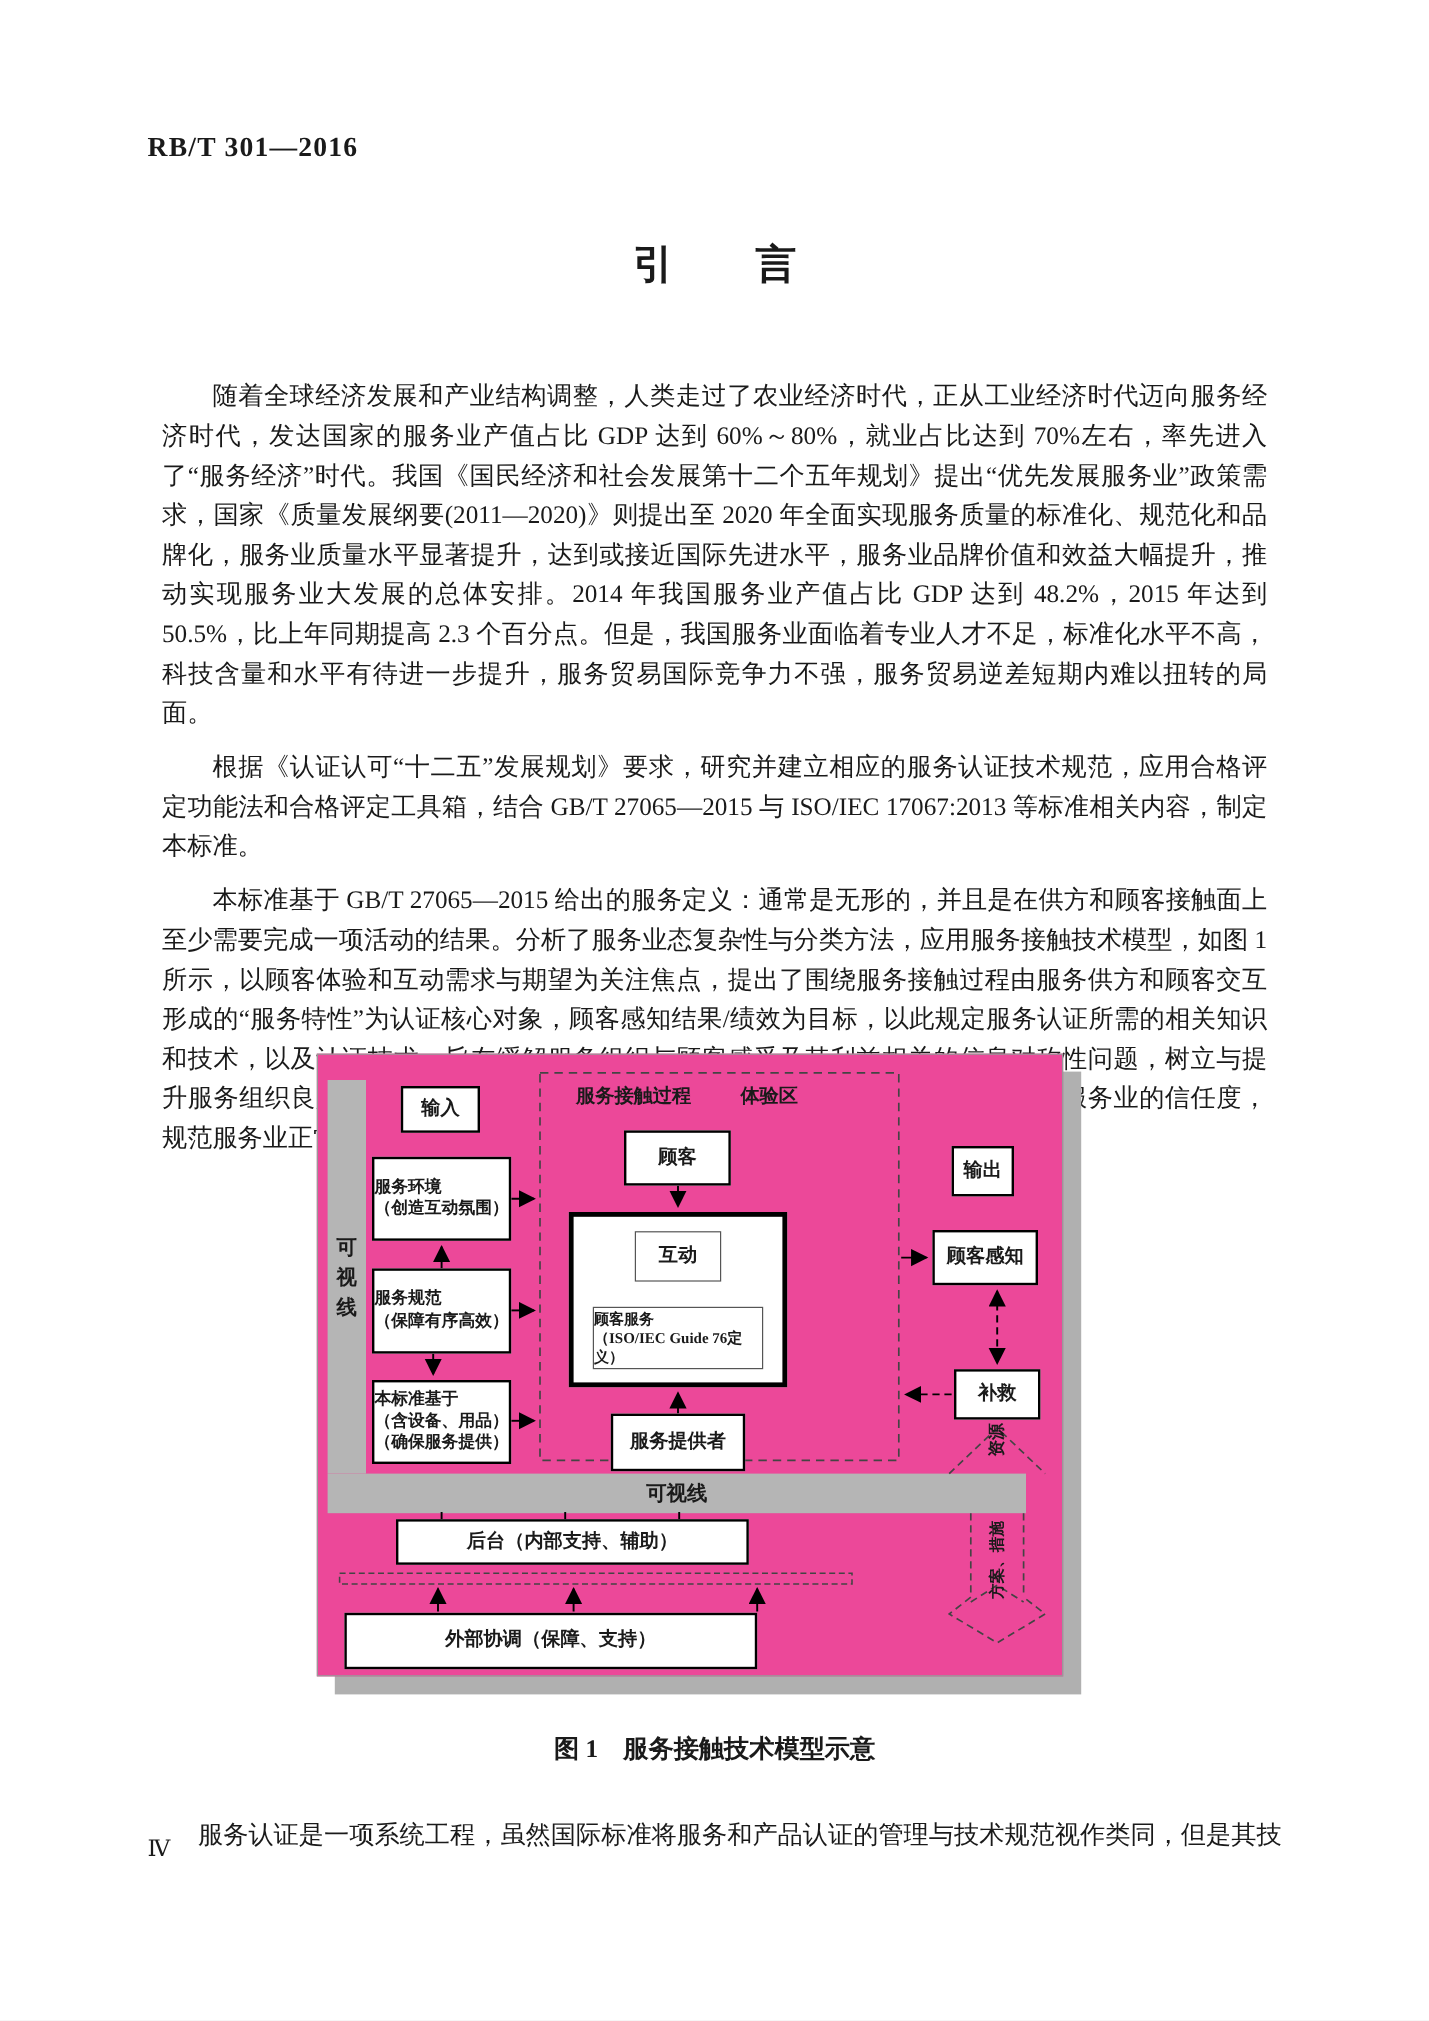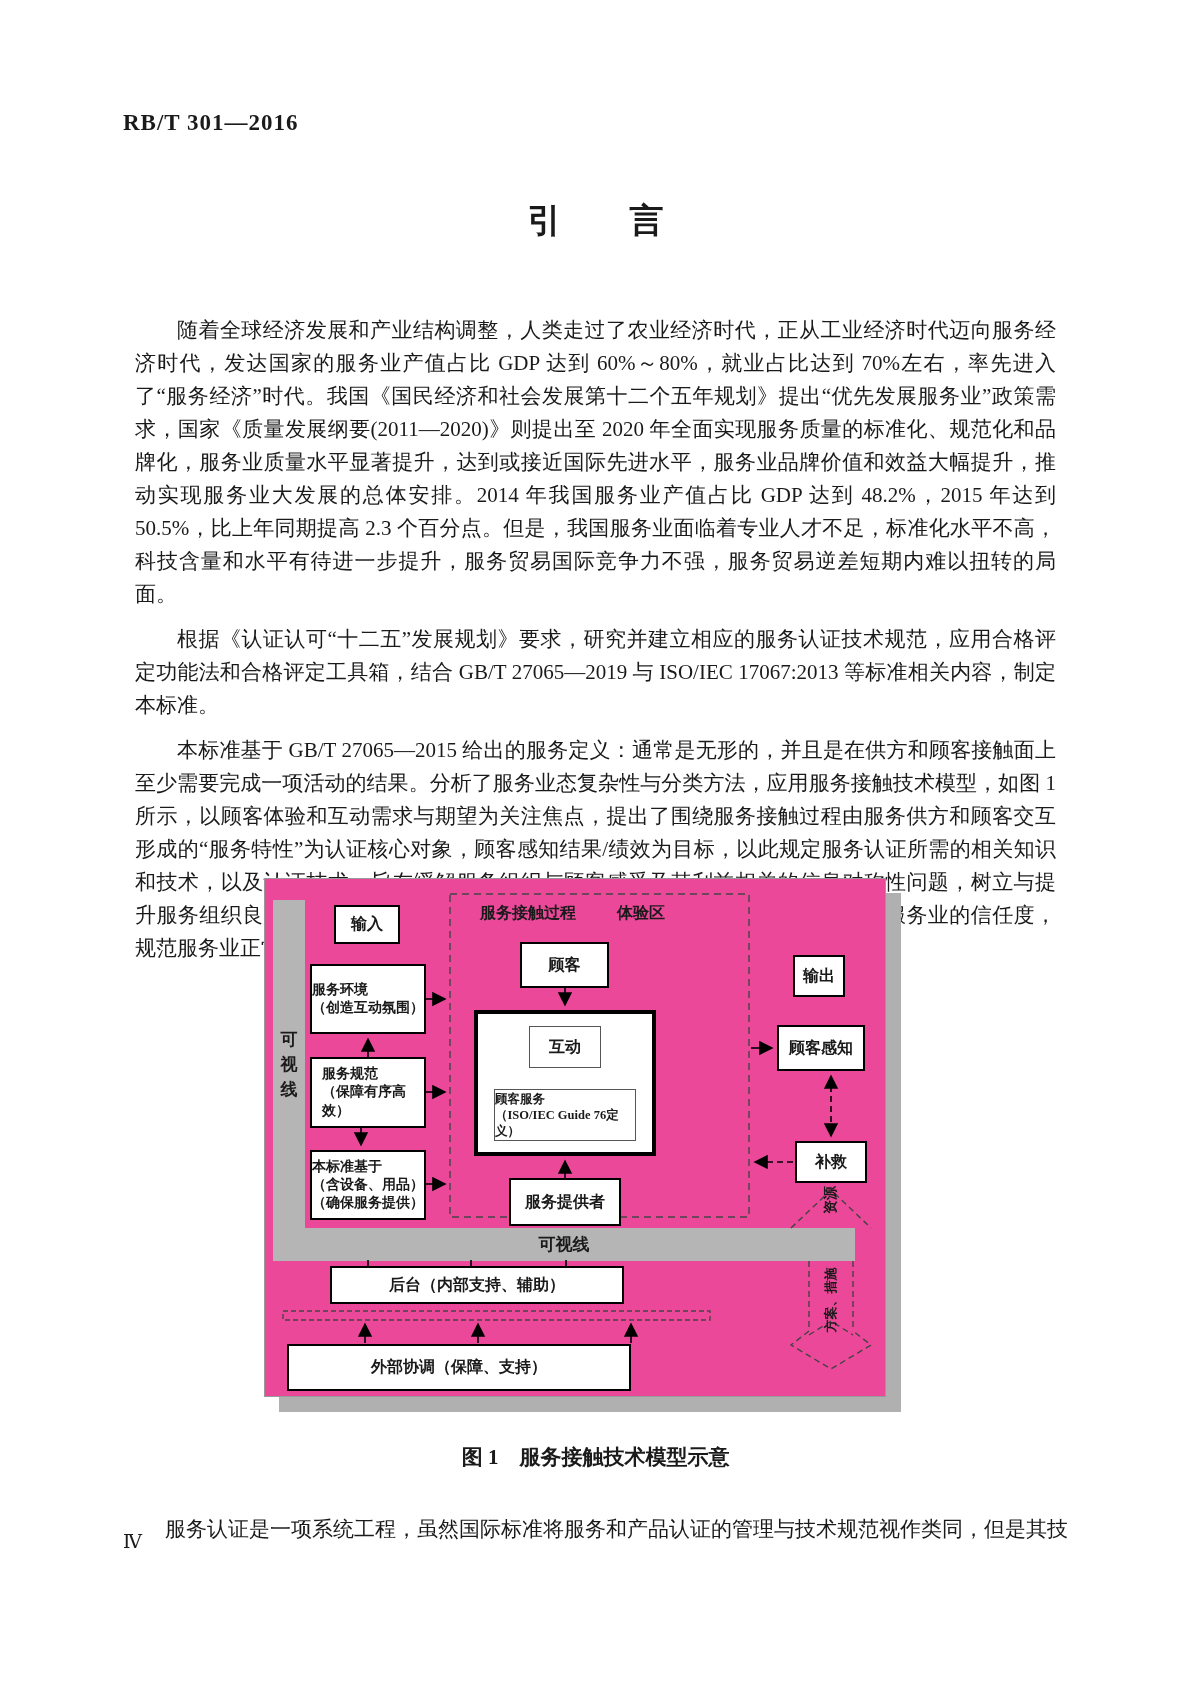"根据《认证认可“十二五”发展规划》要求，研究并建立相应的服务认证技术规范，应用合" p.para { text: 2019 -> 2015 }
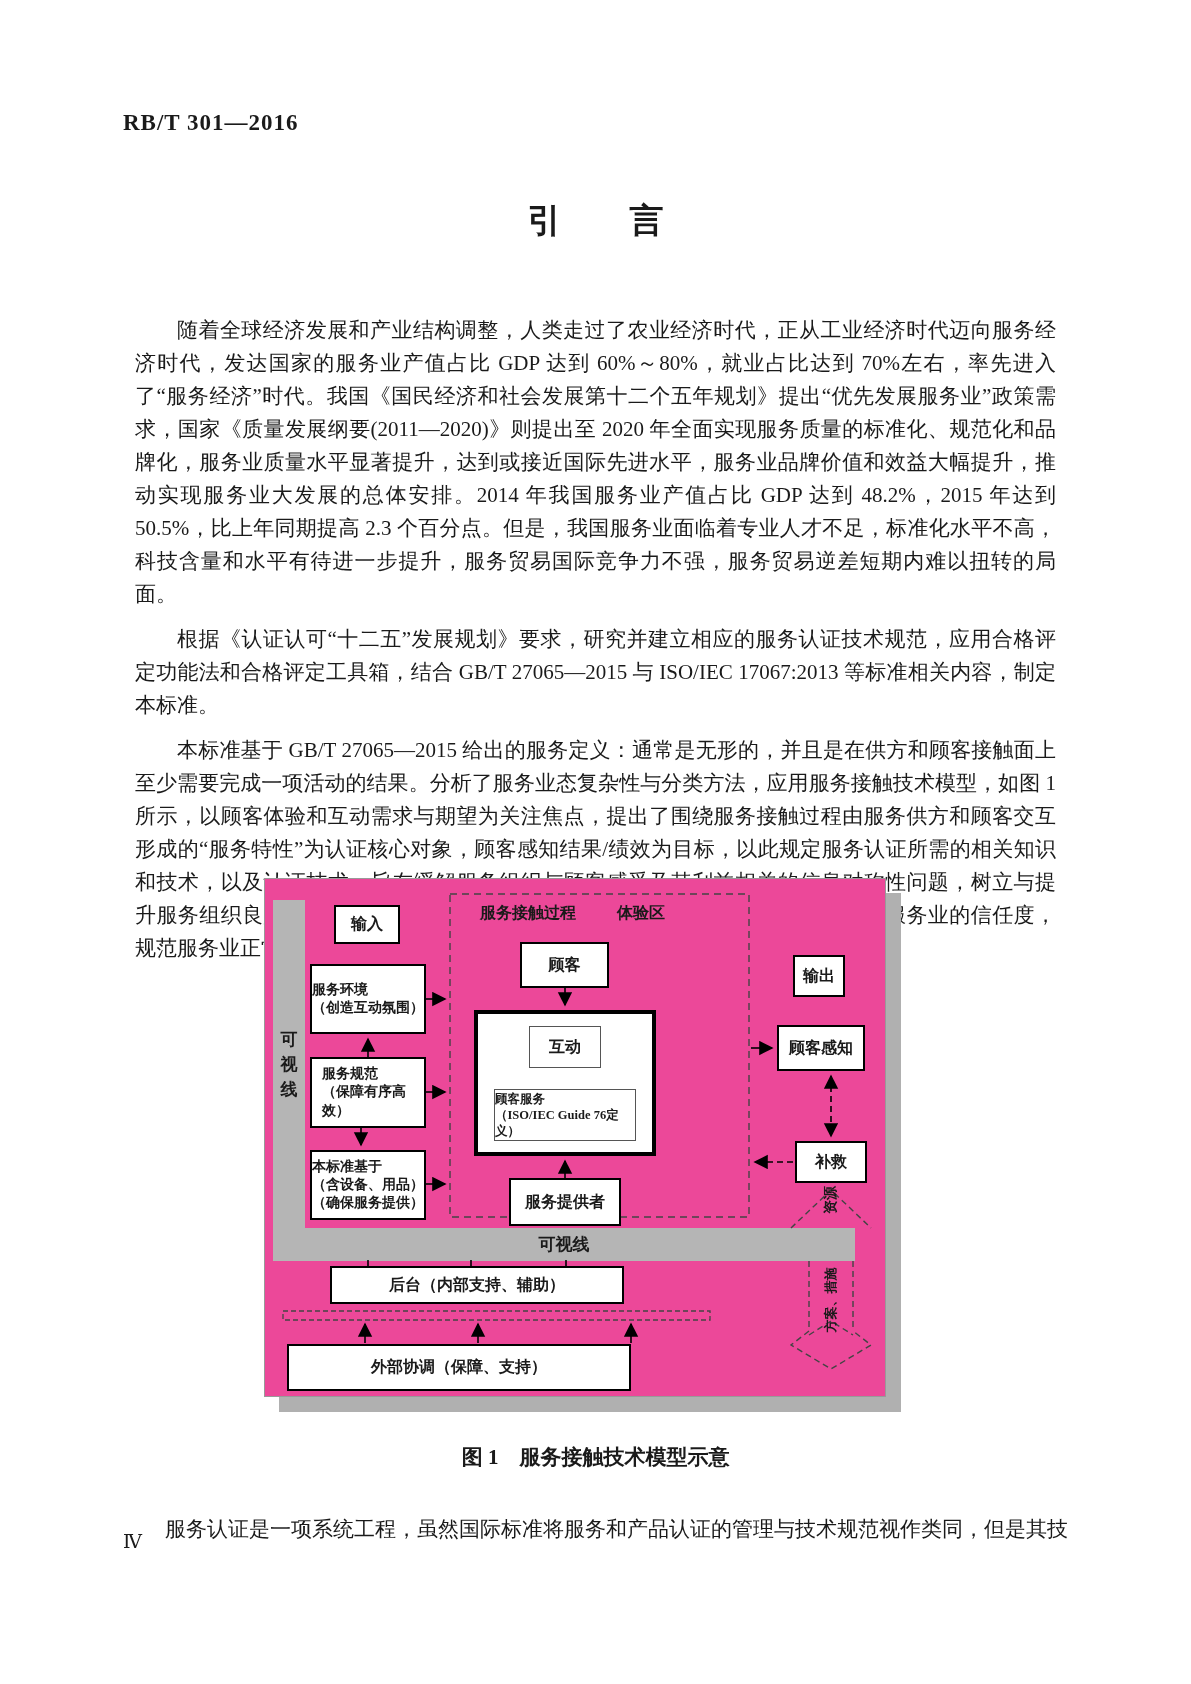"服务规范" .n-spec { padding-left: 10px -> none }
